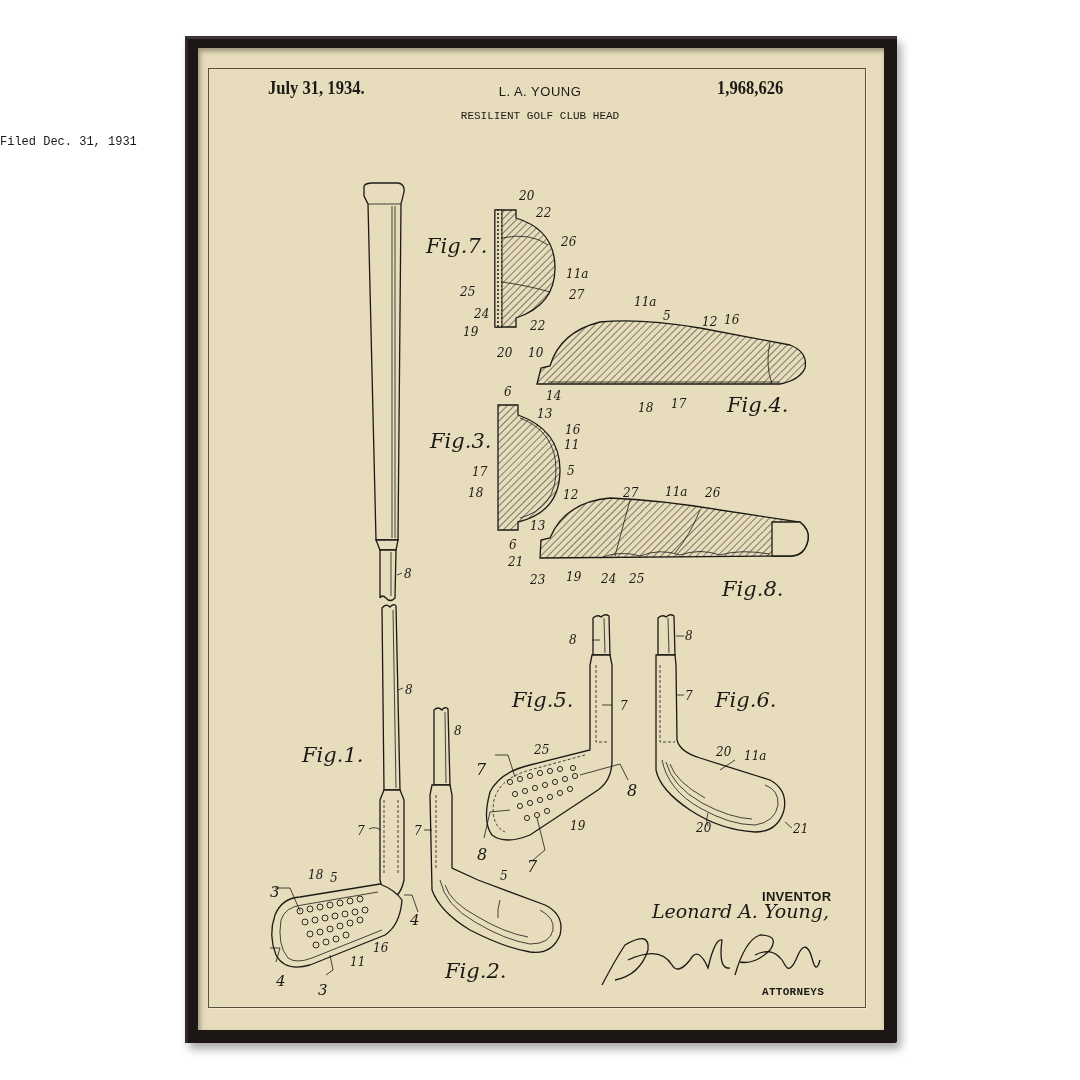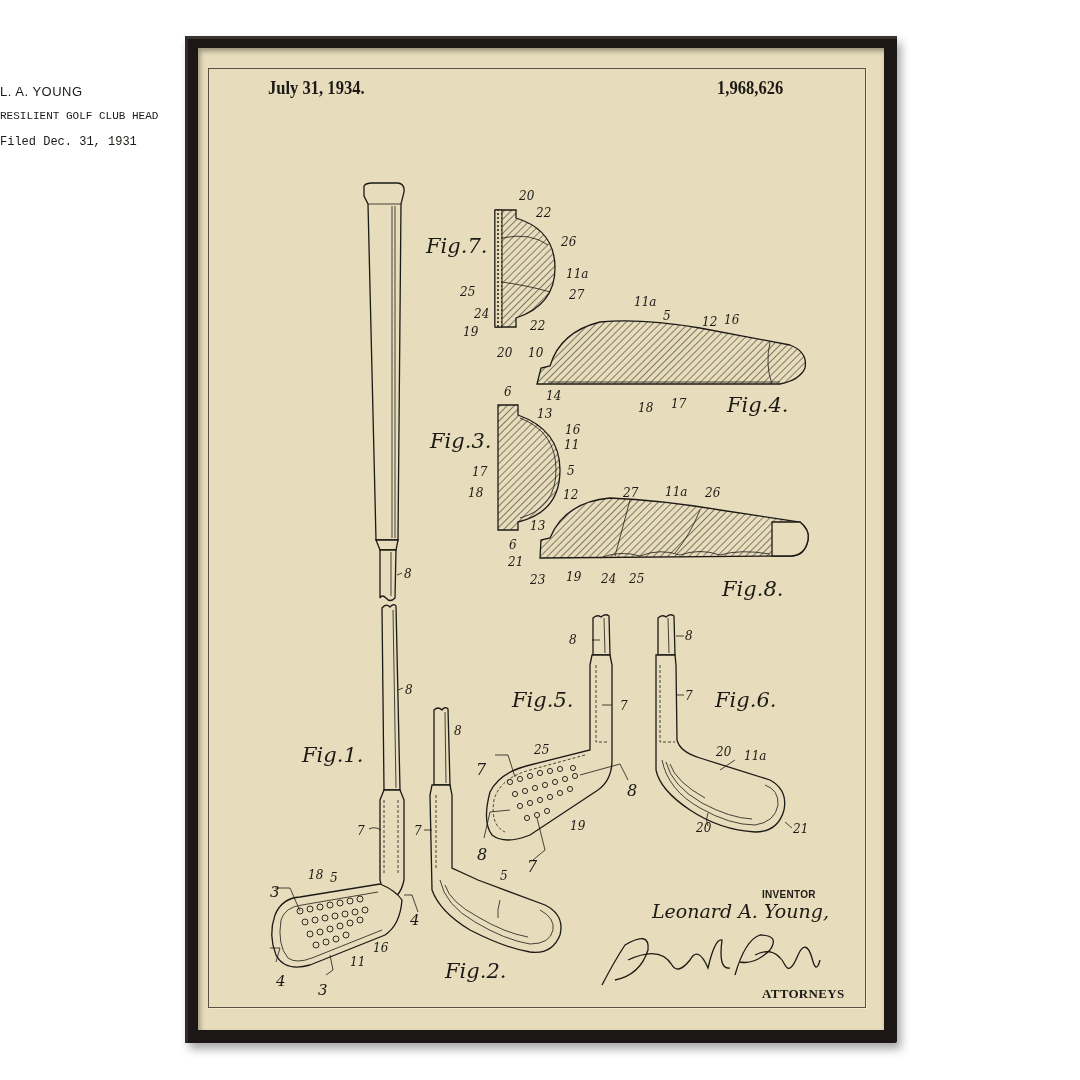"L. A. YOUNG" .inventor-top { text-align: left -> center }
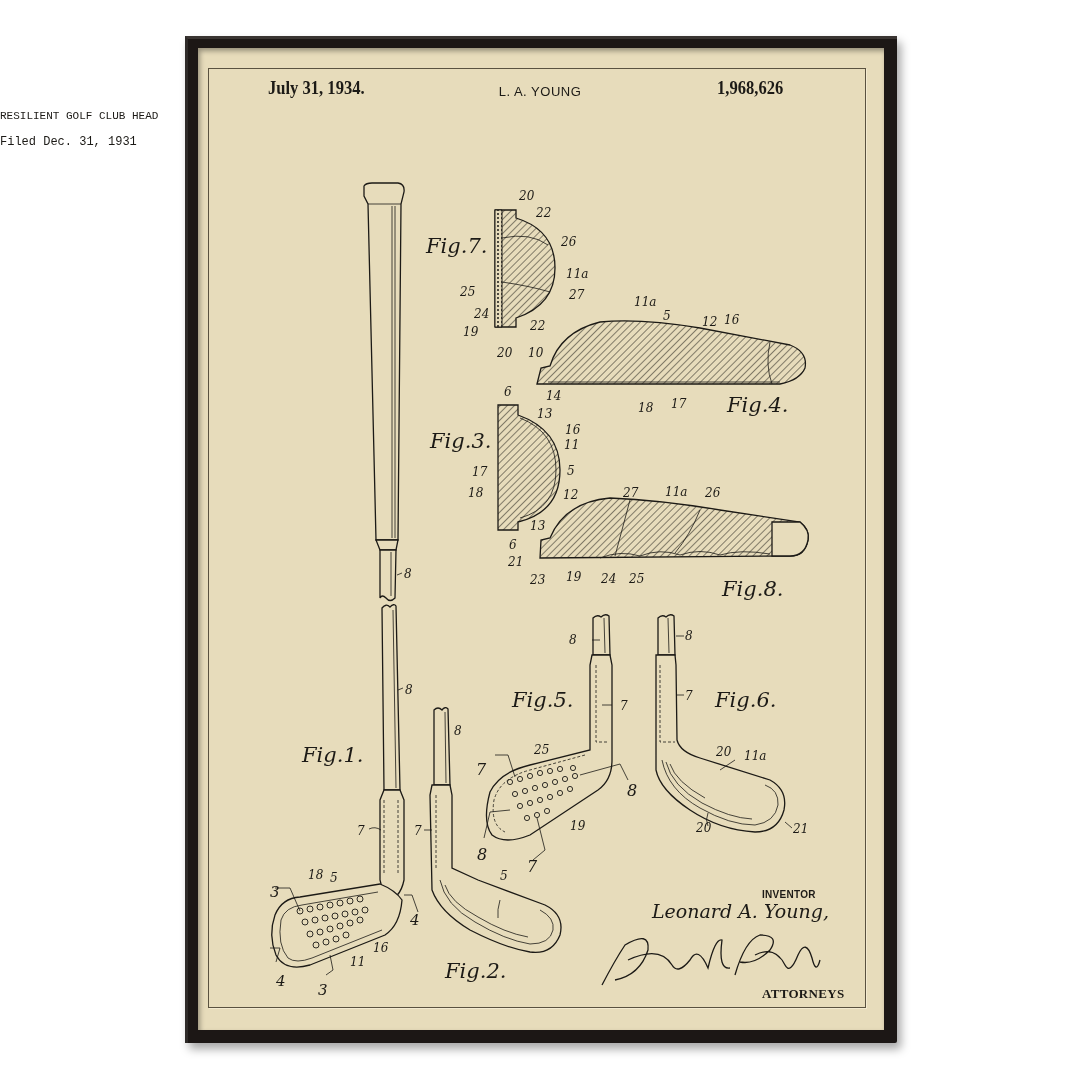"RESILIENT GOLF CLUB HEAD" .title { text-align: left -> center }
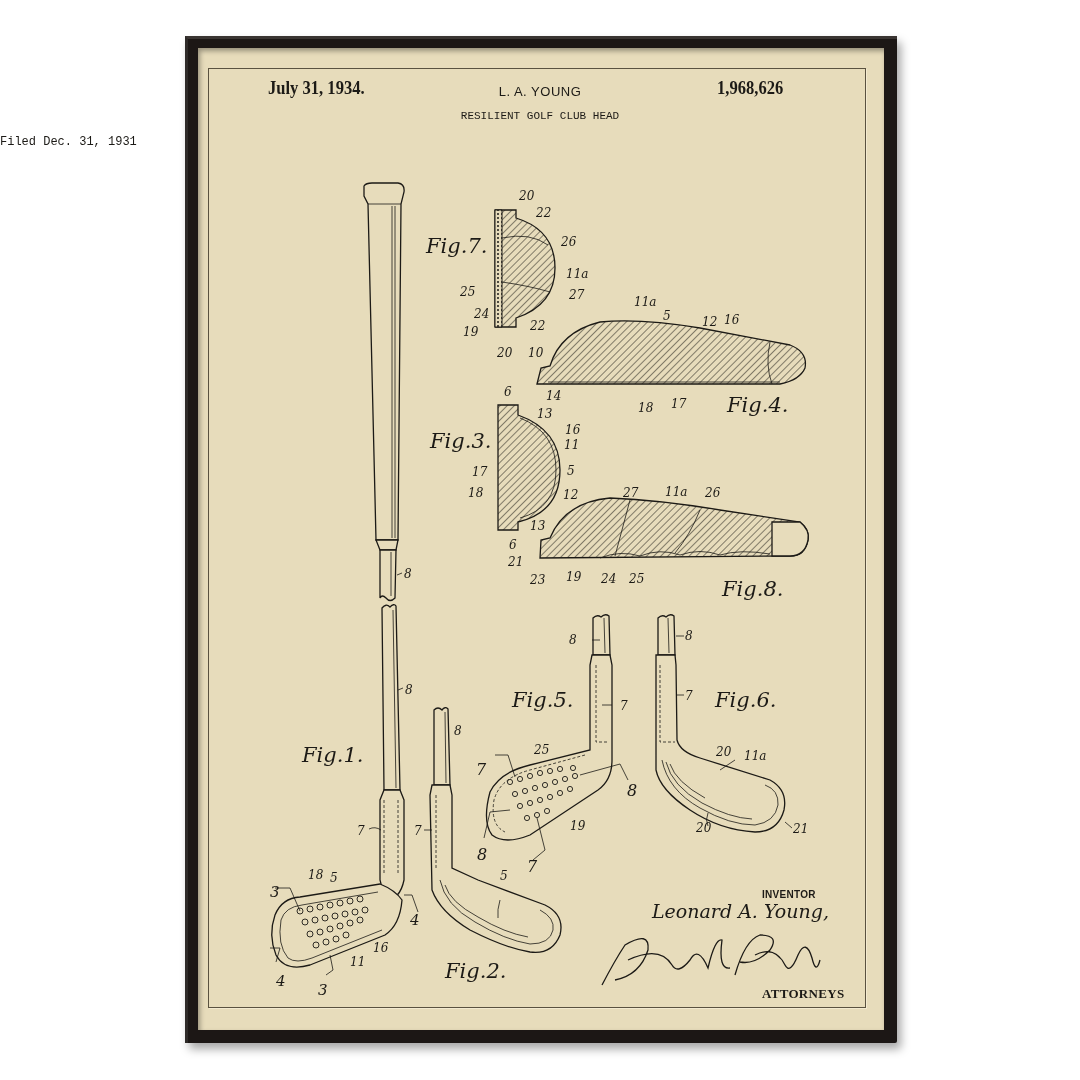"INVENTOR" .inv-label { font-size: 10px -> 13px }
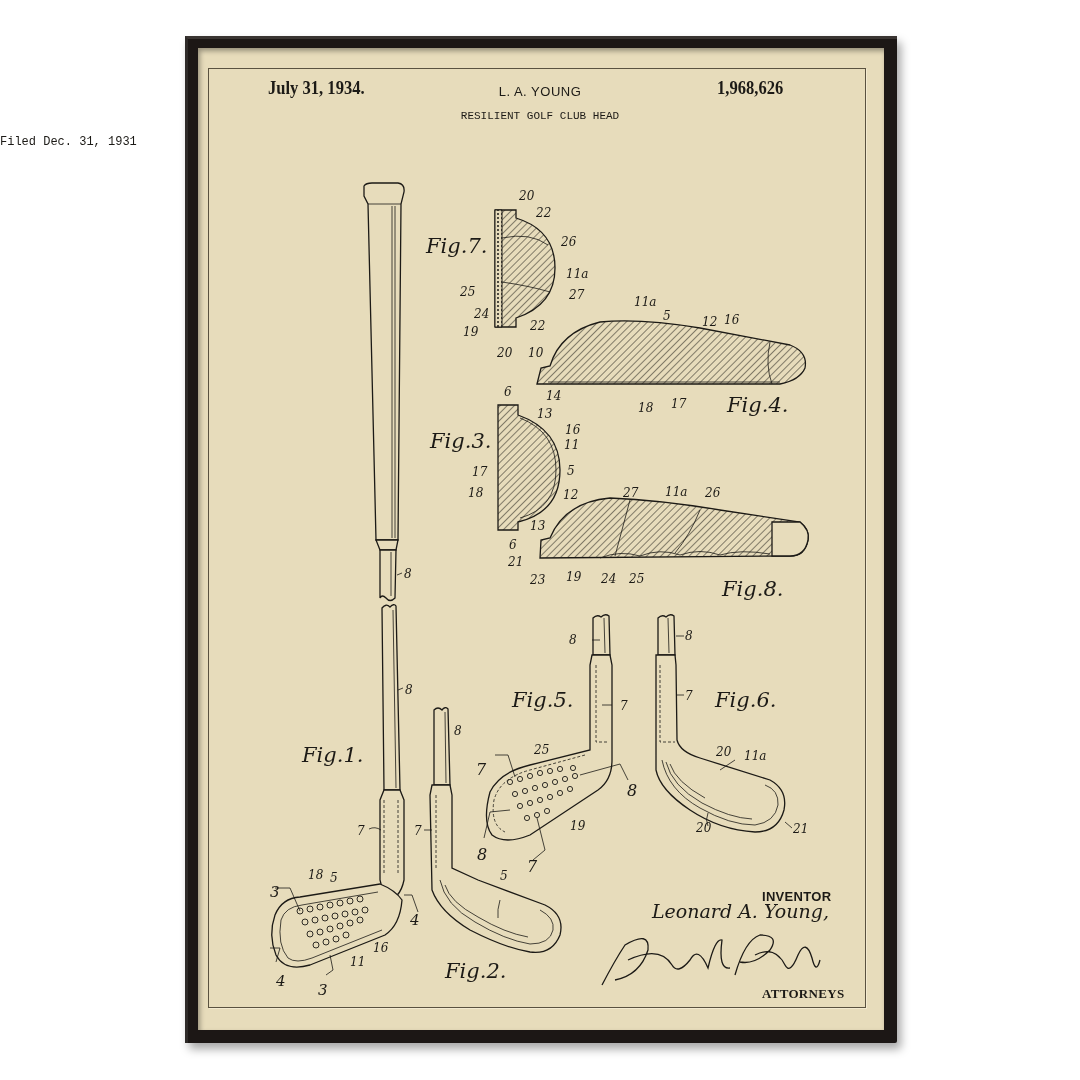"ATTORNEYS" .att-label { font-family: Liberation Serif, serif -> Liberation Mono, monospace; font-size: 13px -> 11px }
